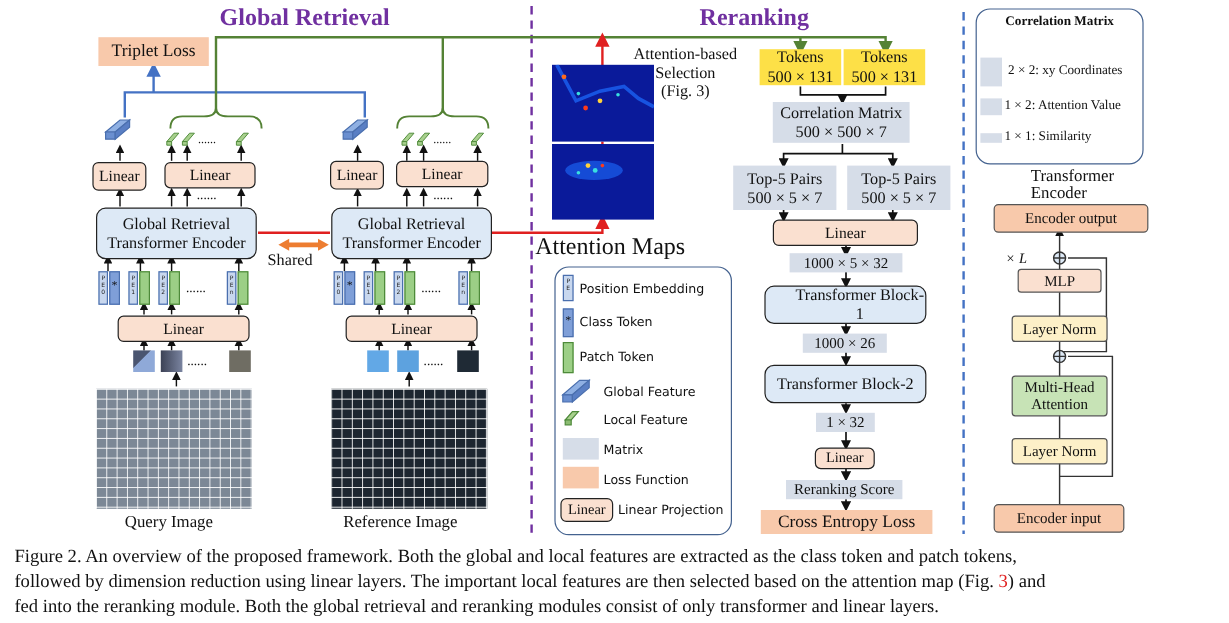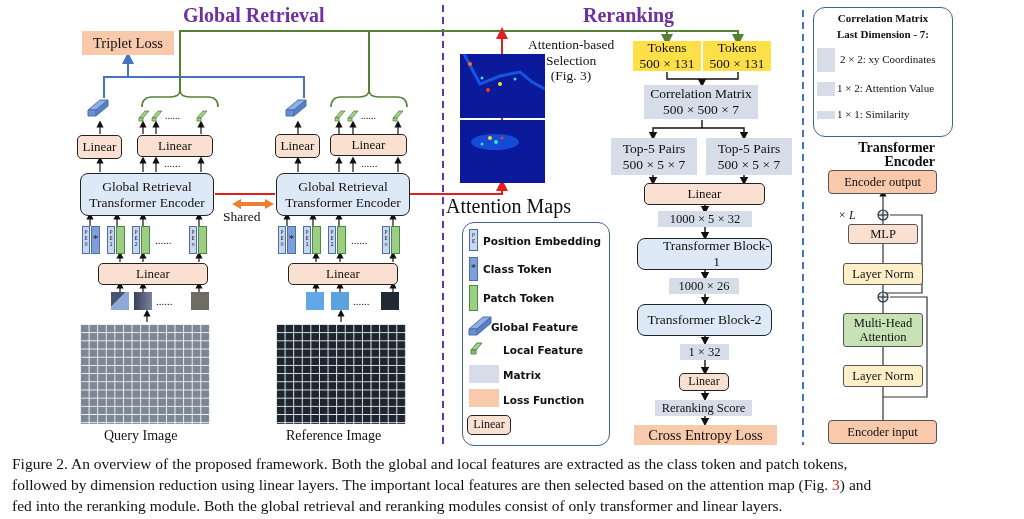"Last Dimension - 7:" div { html: <div>Last Dimension - 7:</div> -> none }
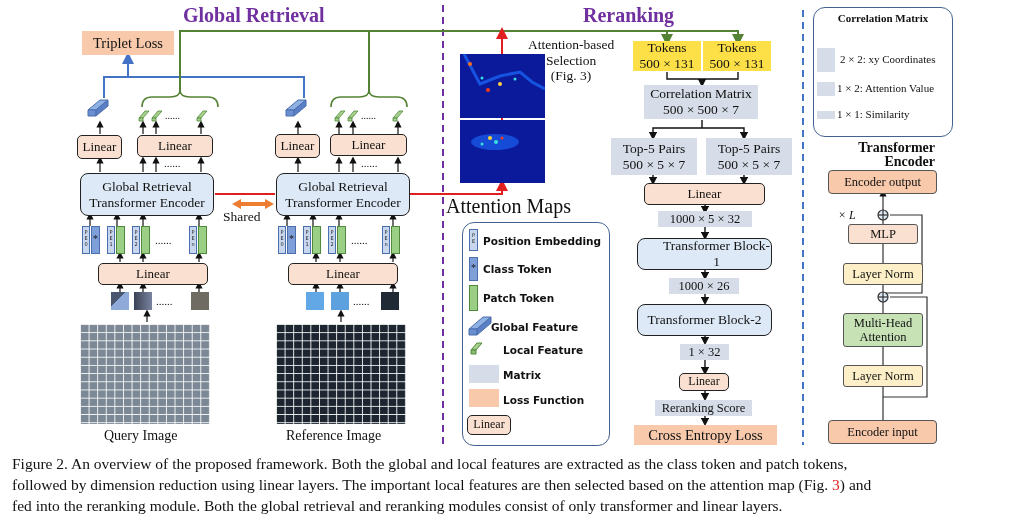"Transformer" div.abs { font-weight: bold -> normal; left: 830px -> 859px; text-align: right -> left }
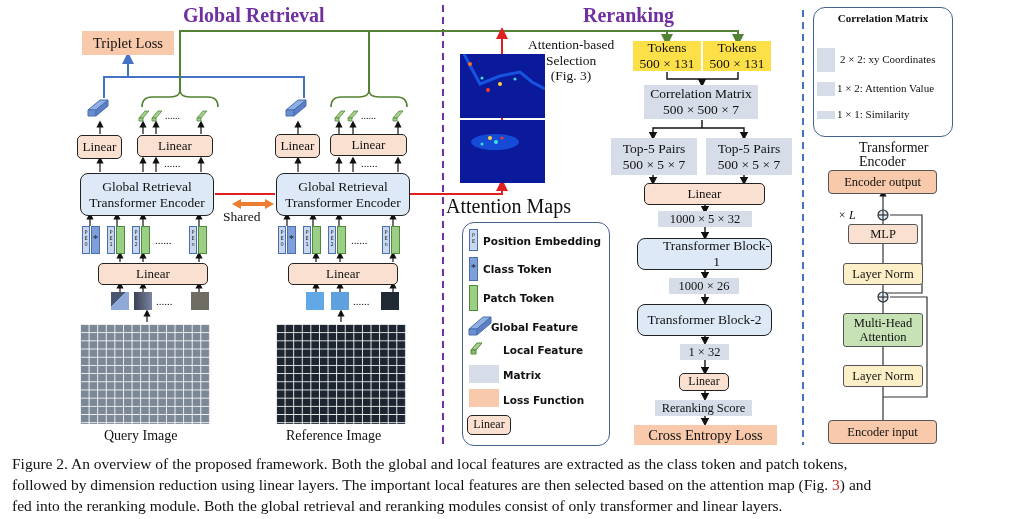"Encoder output" div.box { width: 109px -> 129px }
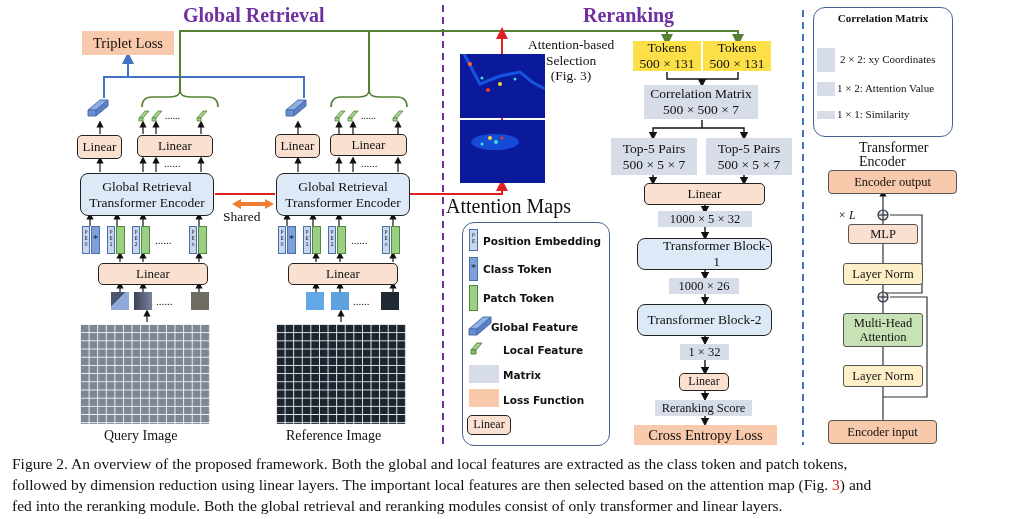"Position Embedding" .legend-item { font-weight: bold -> normal }
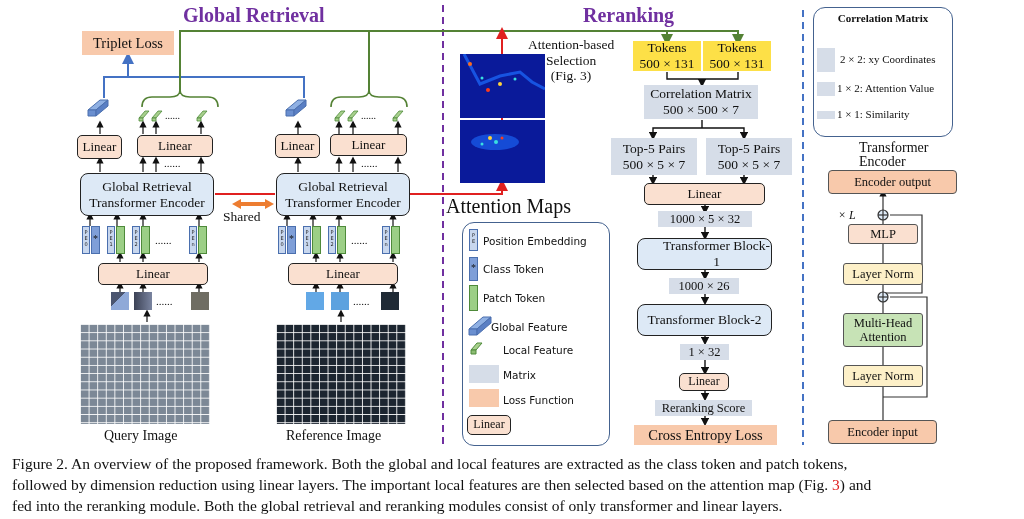"Global Feature" div.legend-item { left: 28px -> 40px }
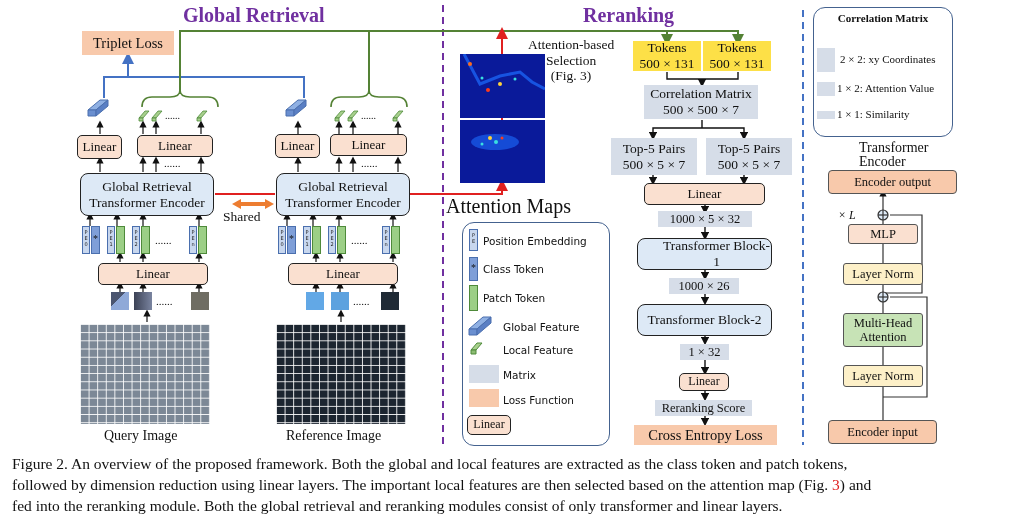"Linear Projection" div.legend-item { html: none -> <div>Linear Projection</div> }
